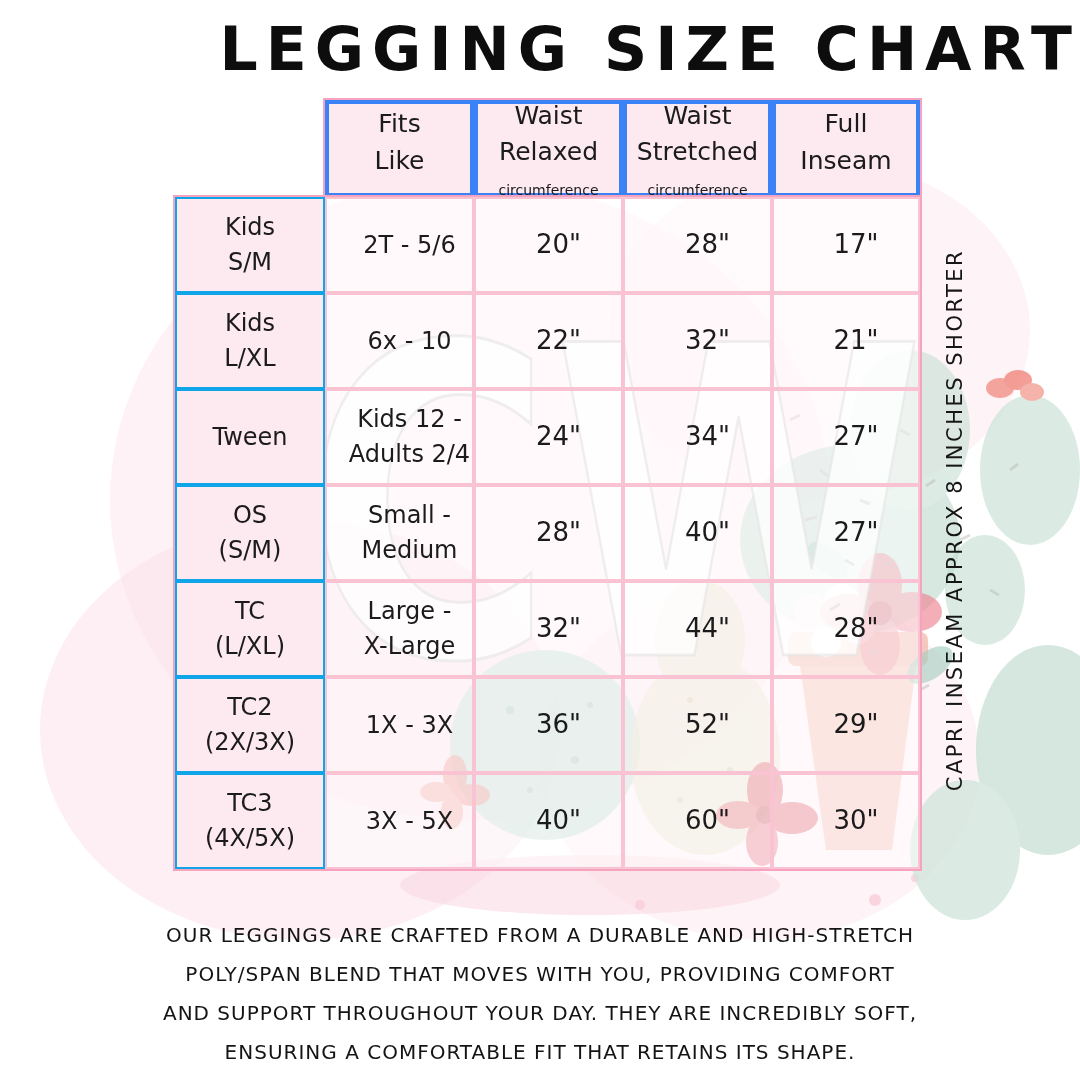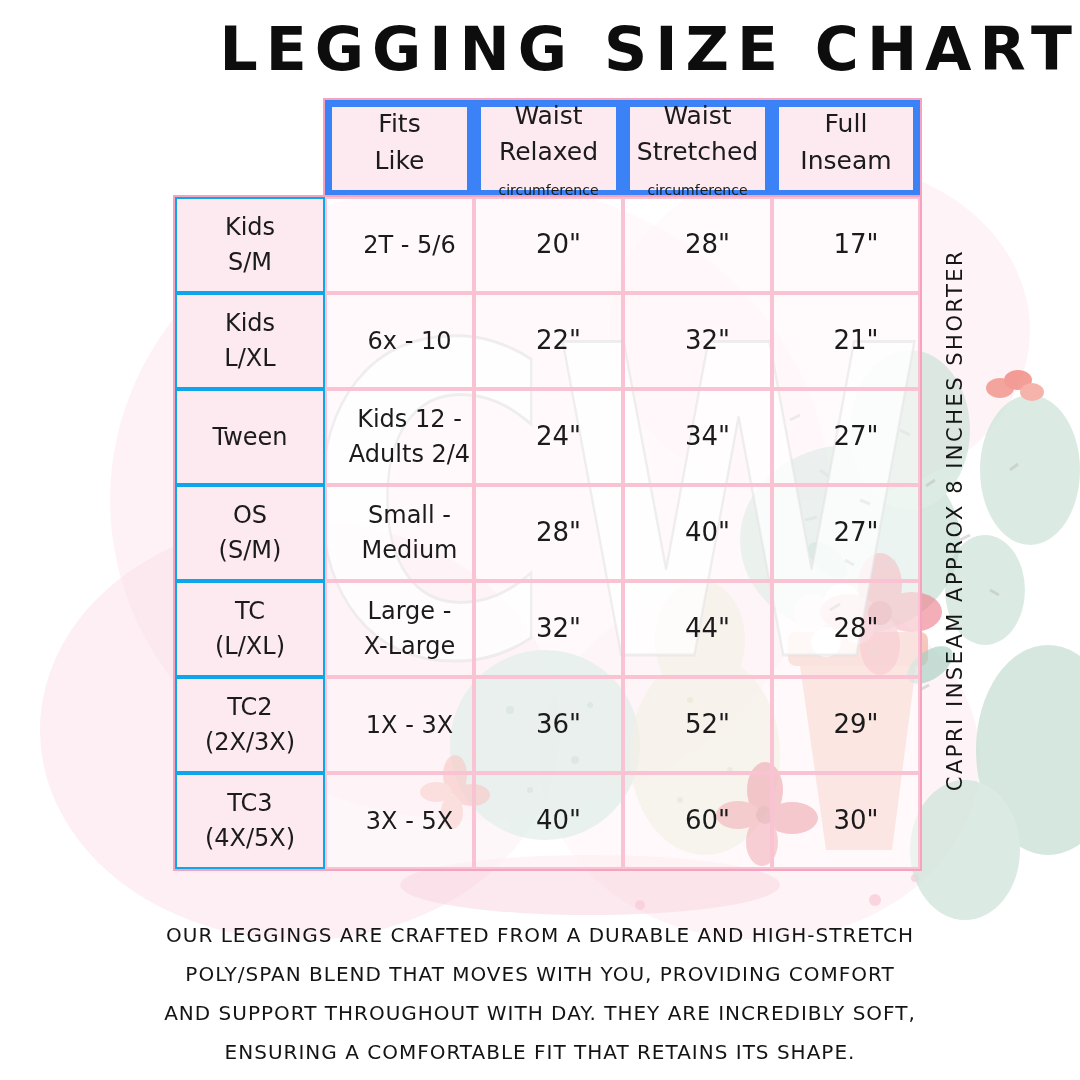"Fits" .cell.head { border: 7px solid #3b82f6 -> 4px solid #3b82f6 }
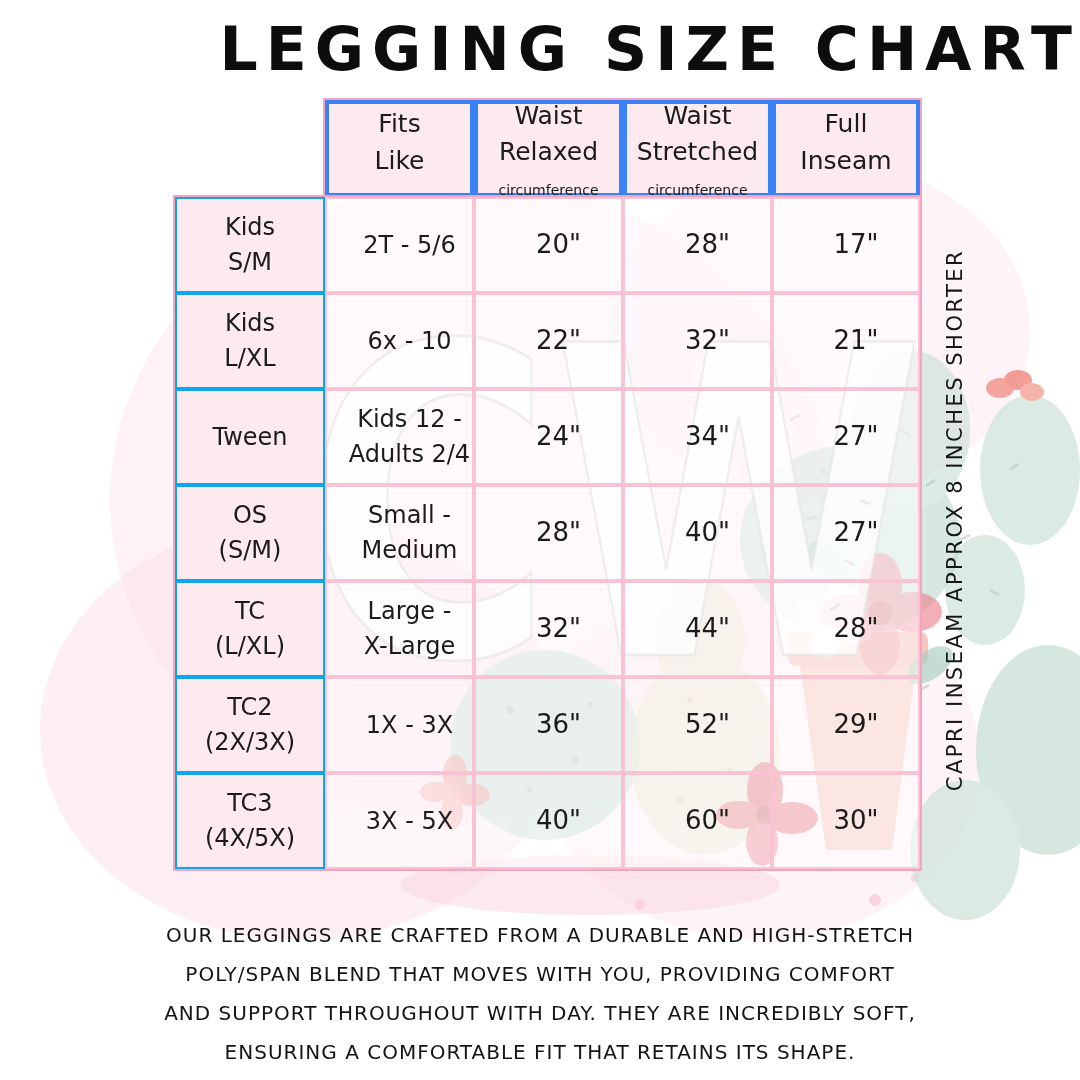"AND SUPPORT THROUGHOUT WITH DAY." div.footer-line { text: WITH -> YOUR }
